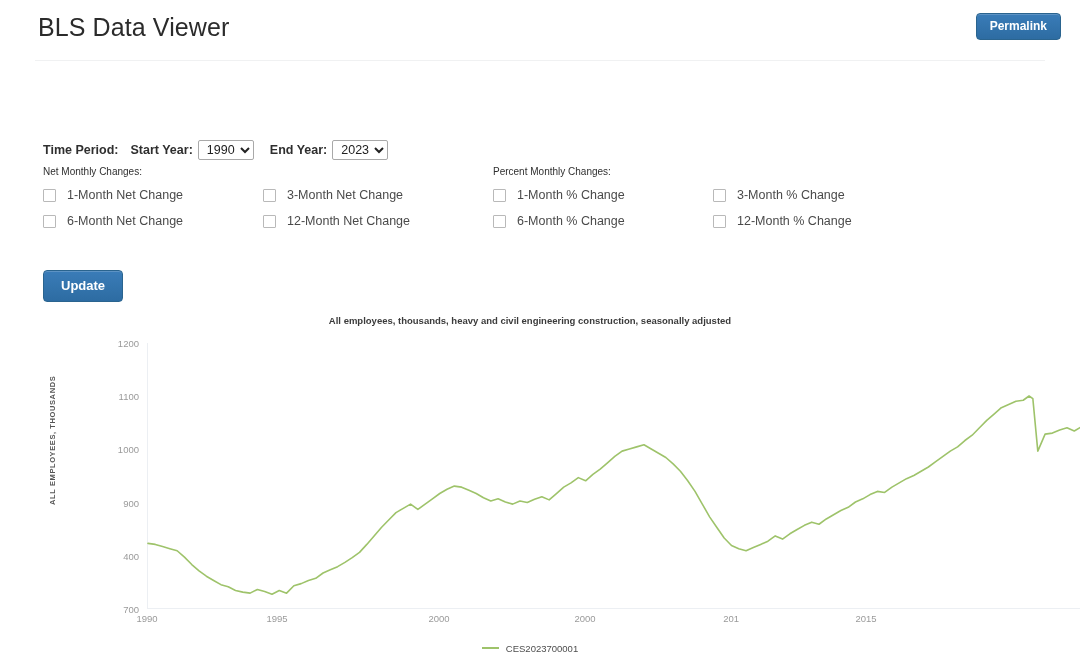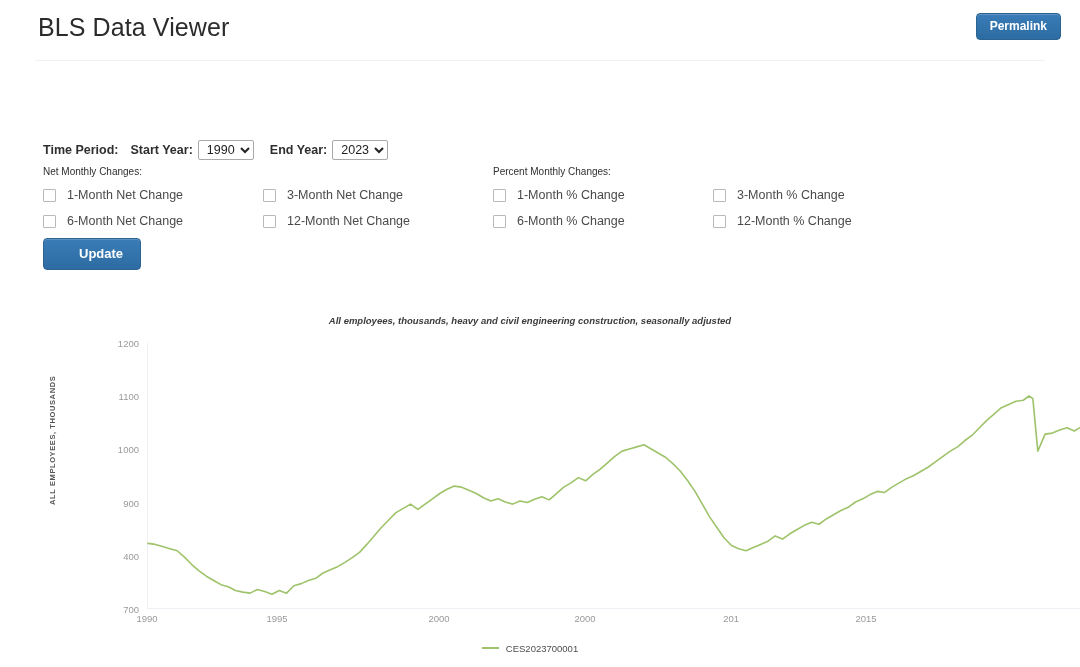"Update" .update-btn { padding: 8px 17px 9px 35px -> 8px 17px 9px 17px; top: 238px -> 270px }
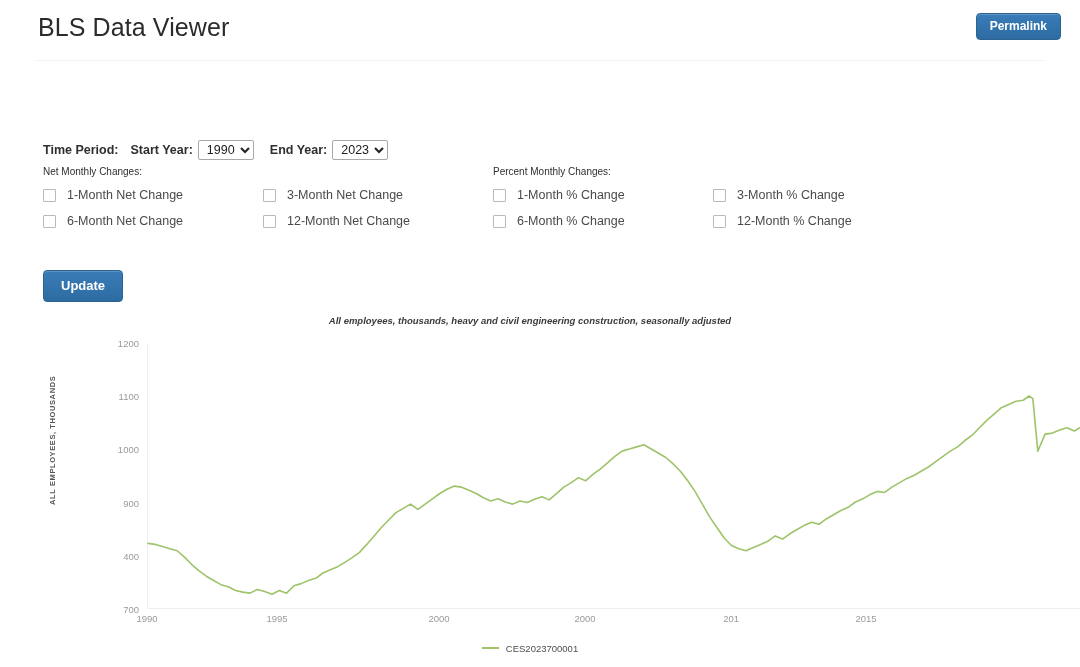"All employees, thousands, heavy and" .chart-title { font-style: italic -> none }
